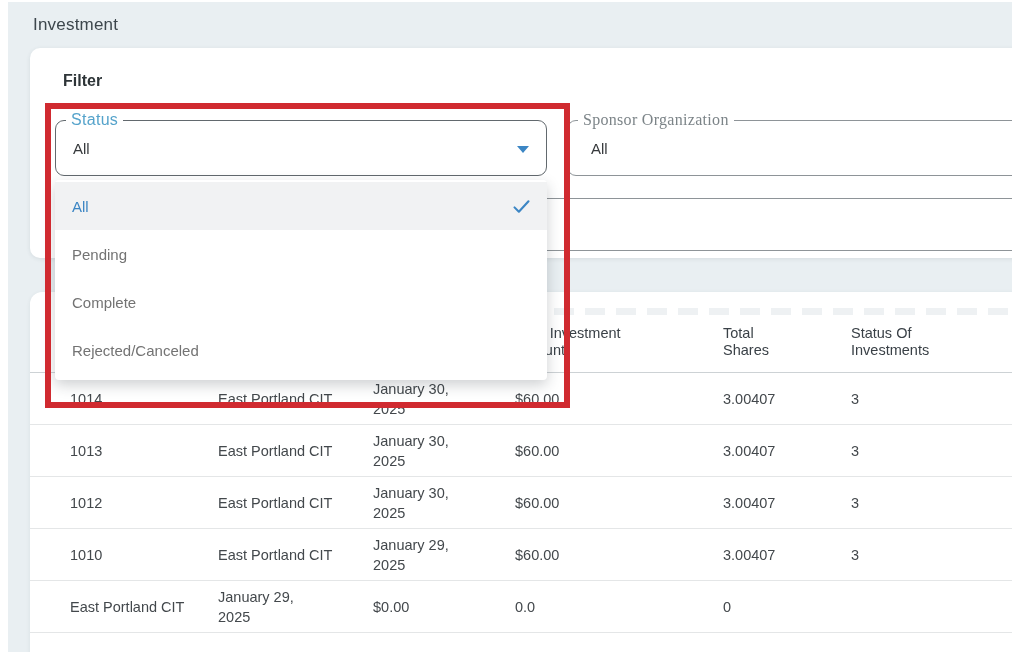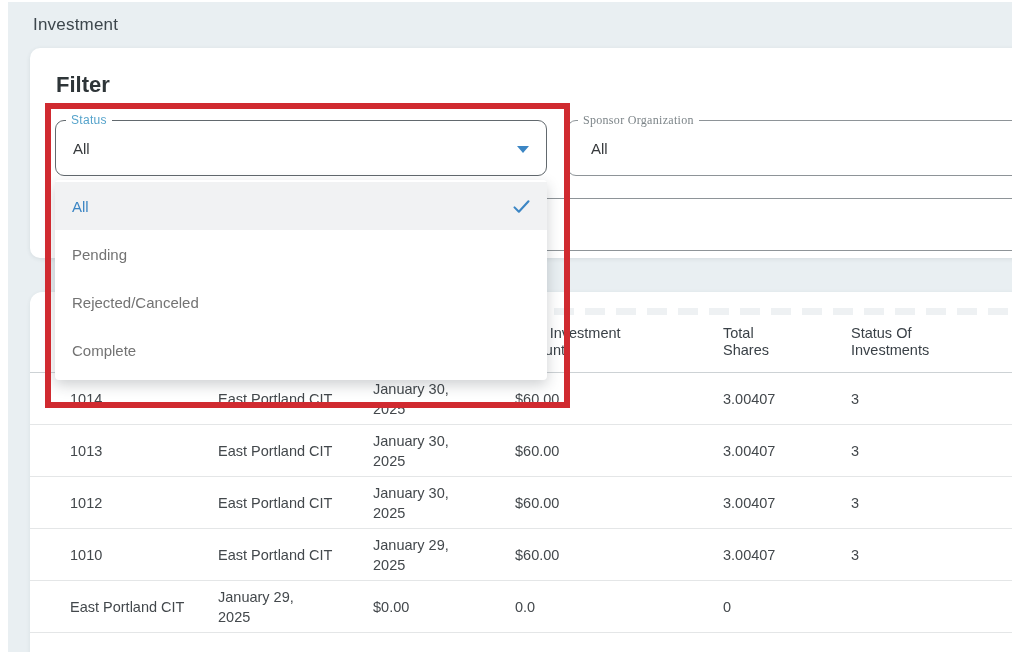"Filter" .filter-heading { font-size: 22px -> 16px; left: 26px -> 33px }
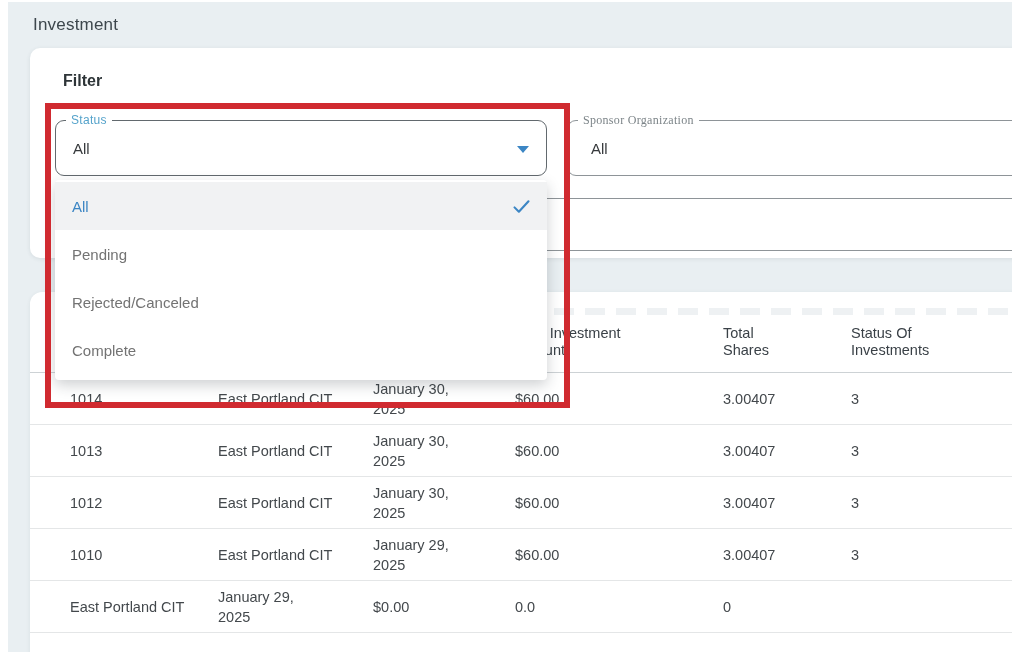"Status" .field-label { font-size: 12px -> 16px }
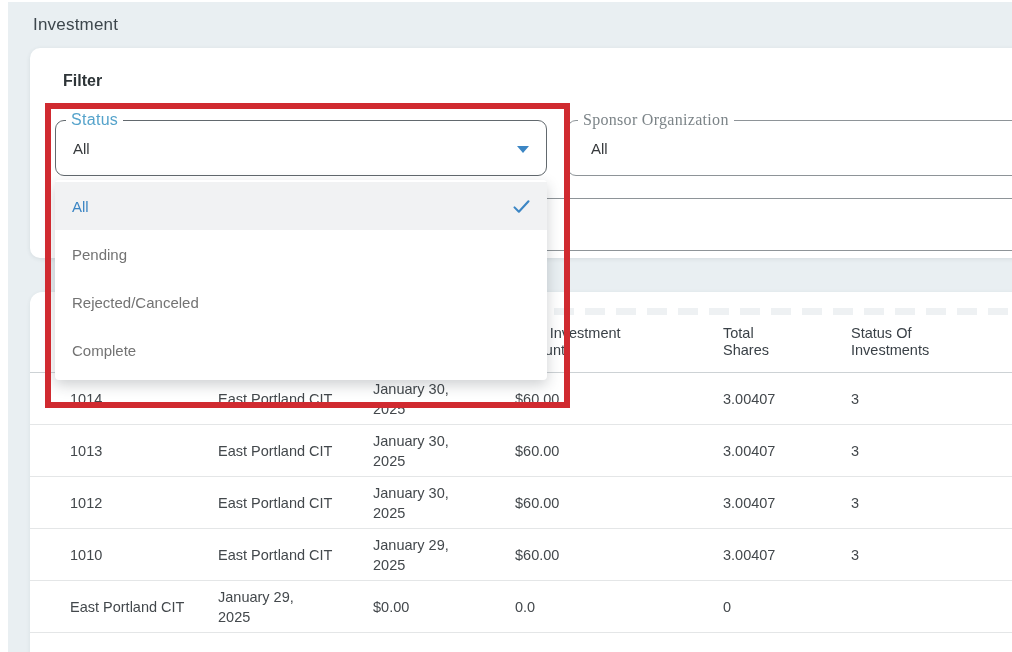"Rejected/Canceled" div.dropdown-option { order: before "Complete" -> after "Complete" }
